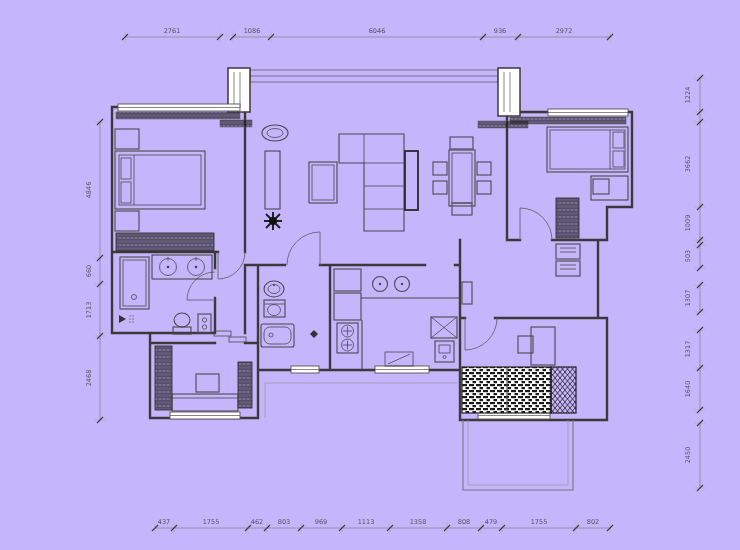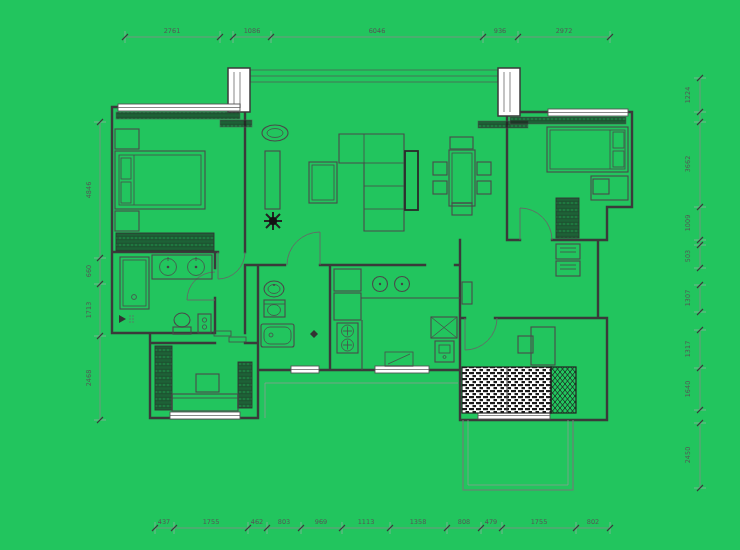"2761" .stage { background: #22c55e -> #c4b5fd }
